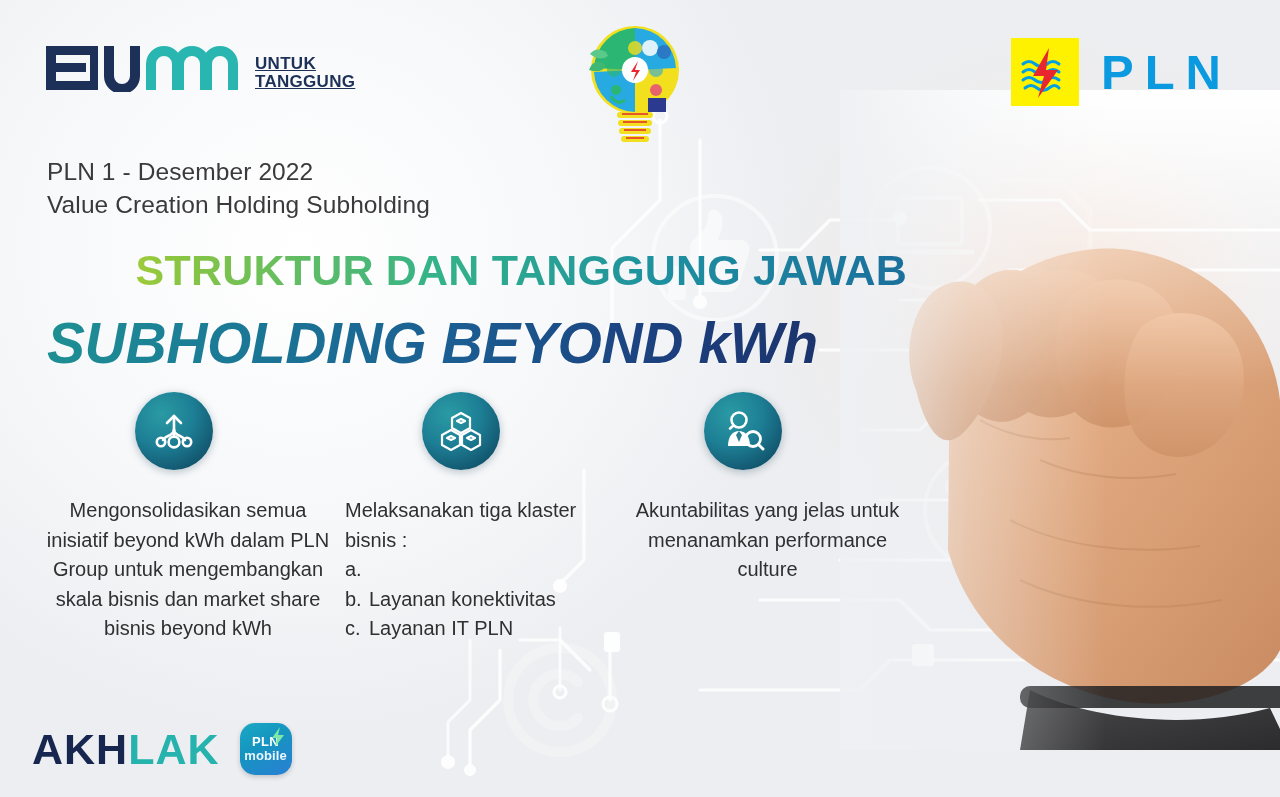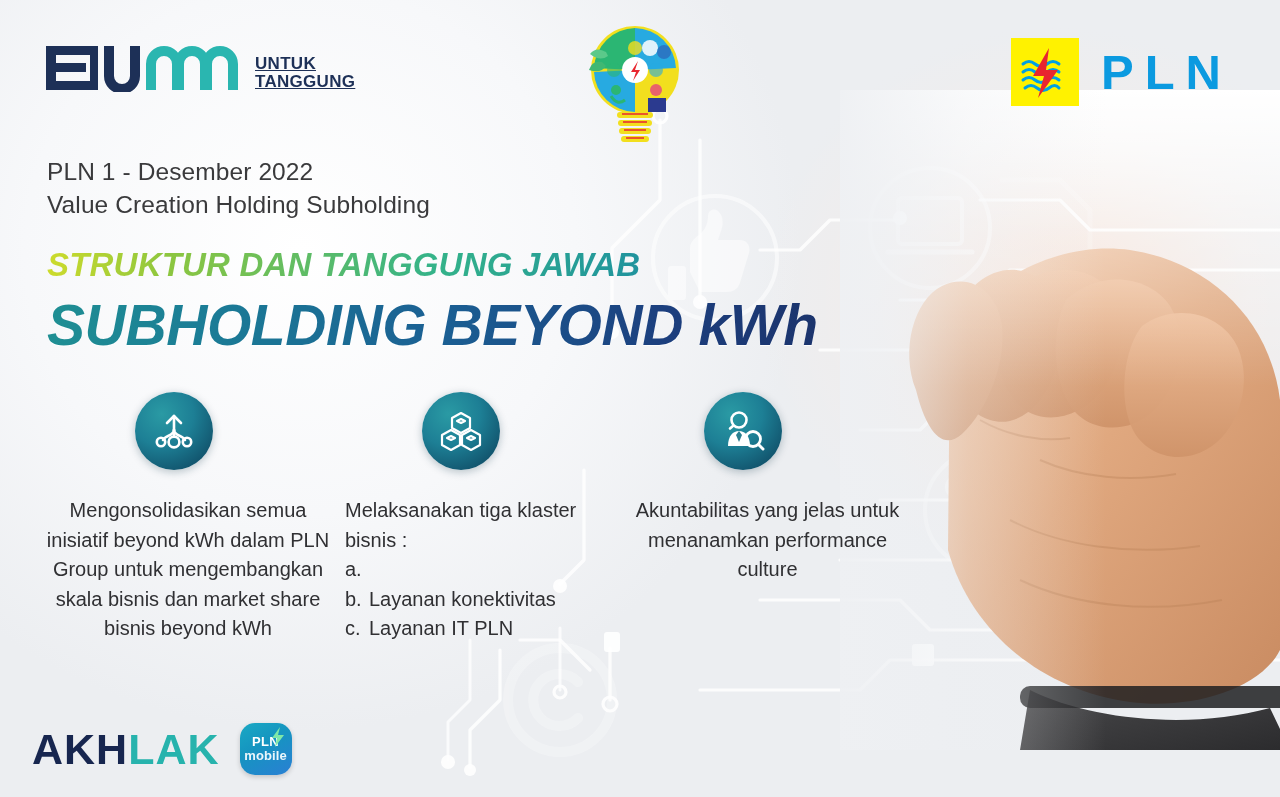"STRUKTUR DAN TANGGUNG JAWAB" .headline-top { font-size: 33px -> 43px; font-style: italic -> none; text-align: none -> right }
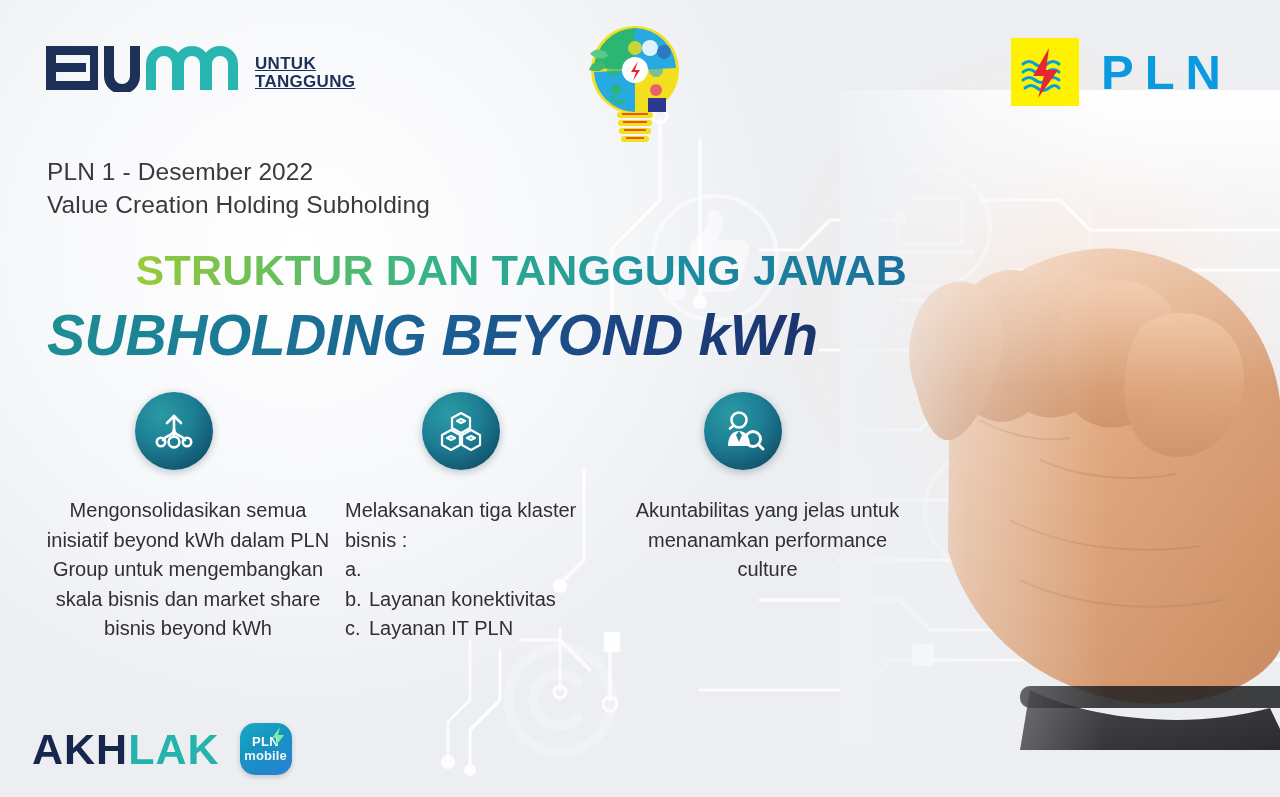"SUBHOLDING BEYOND kWh" .headline-main { margin-top: 12px -> 20px }
